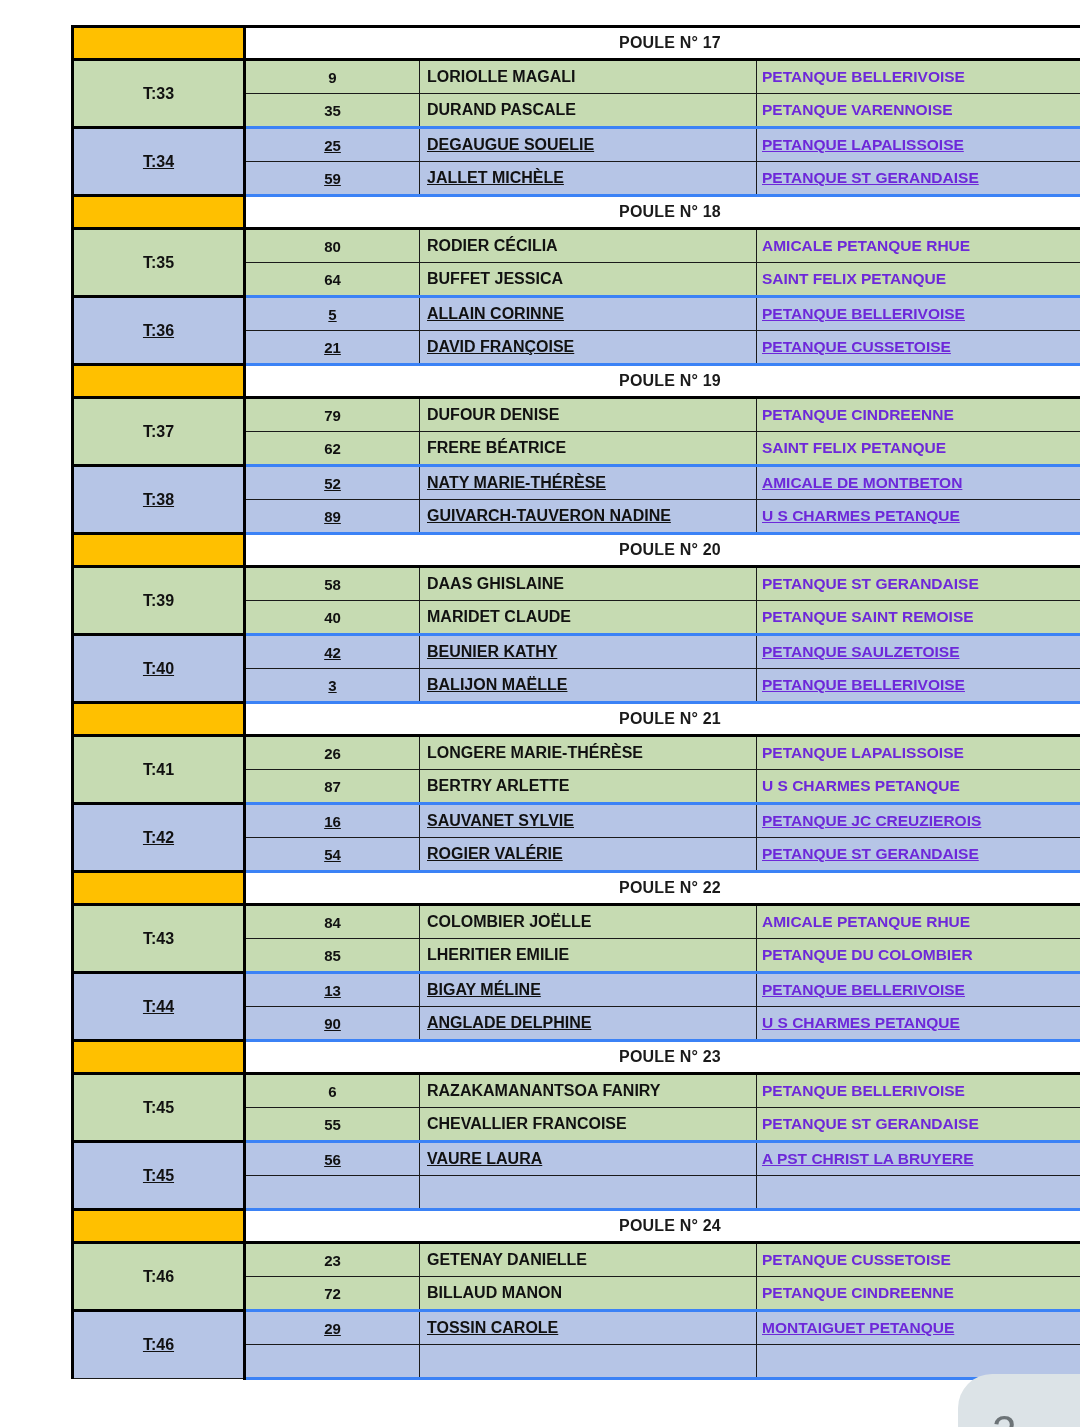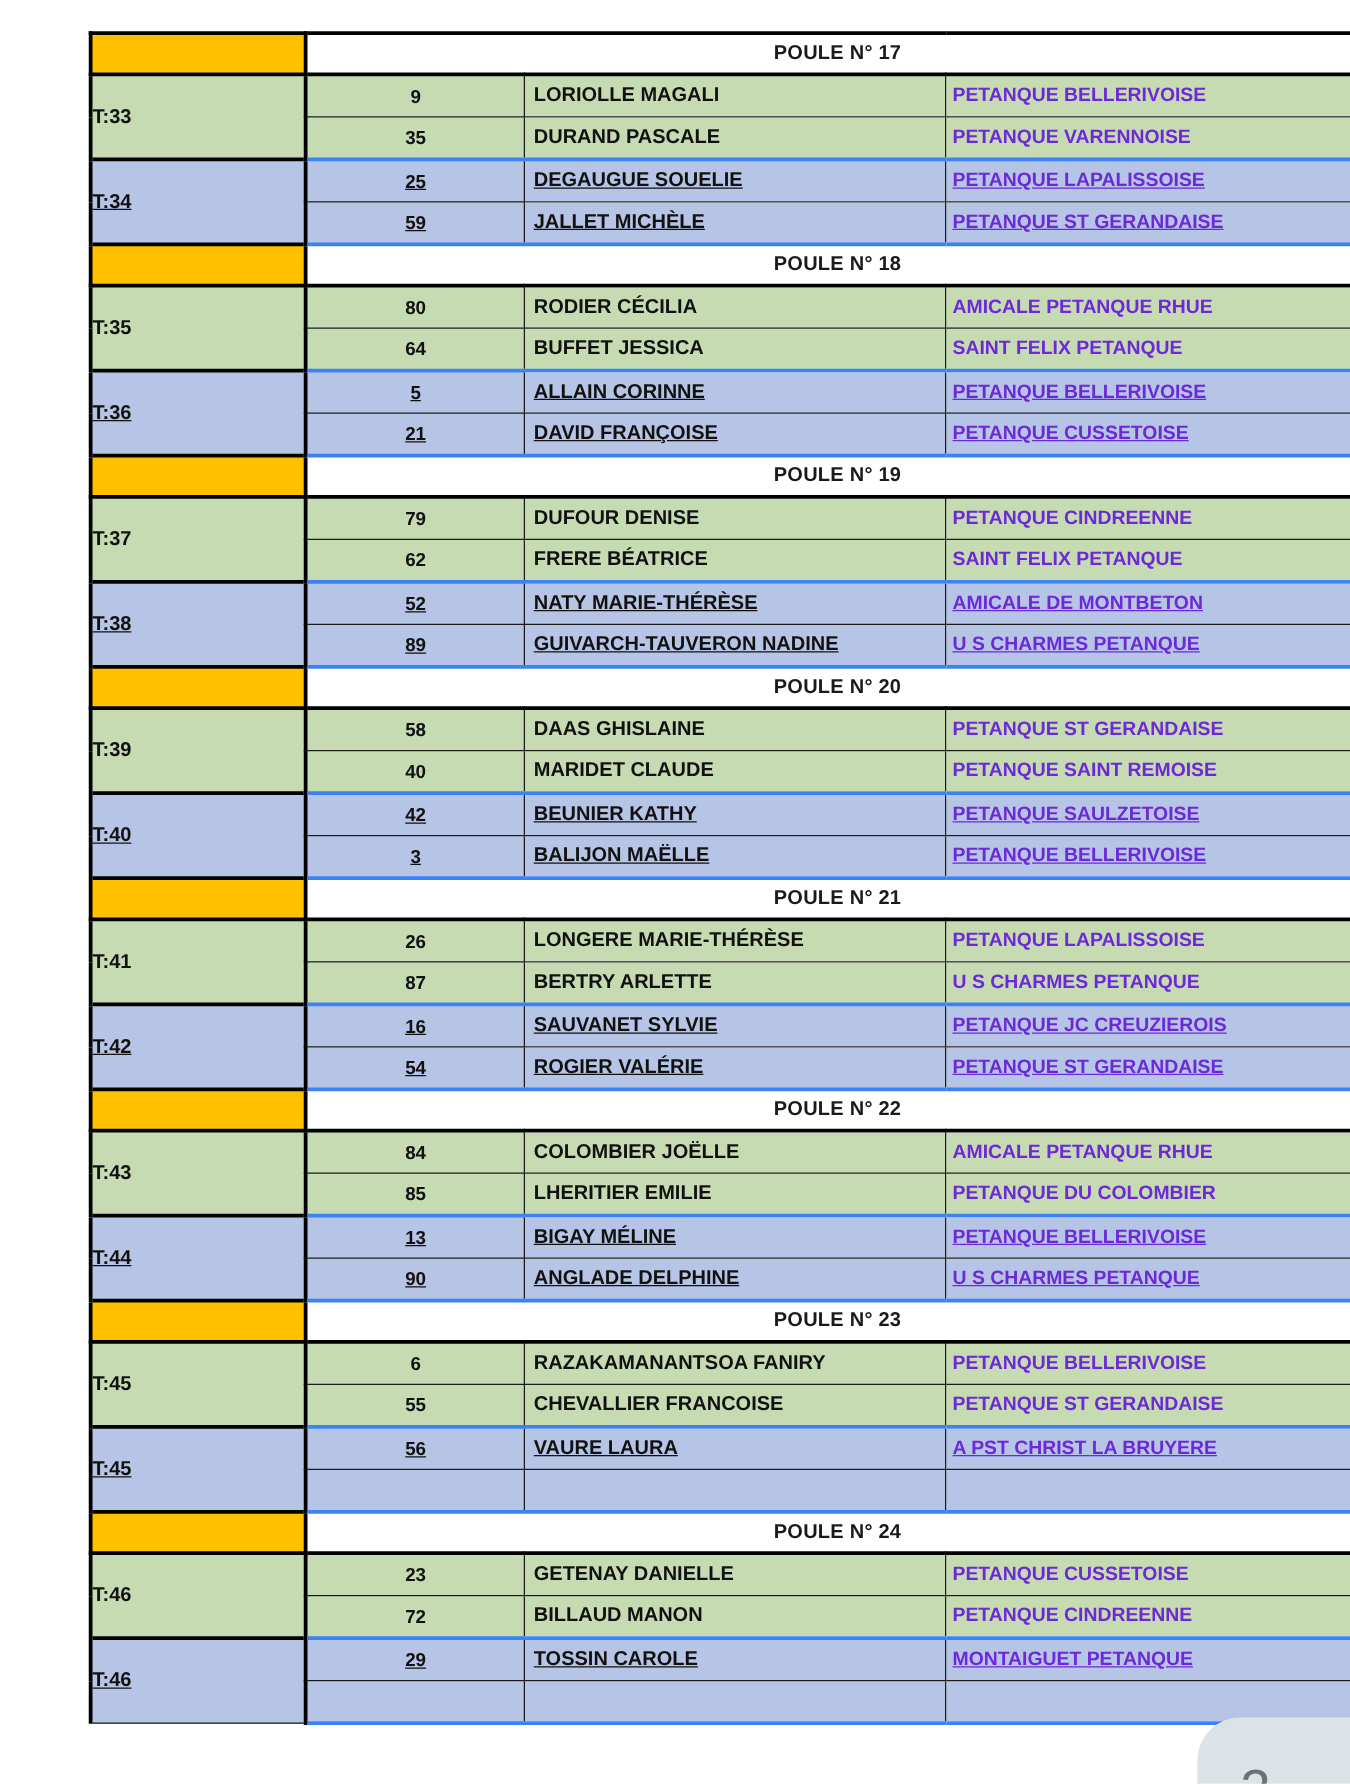"T:33" tr.player td.tee { text-align: left -> center }
